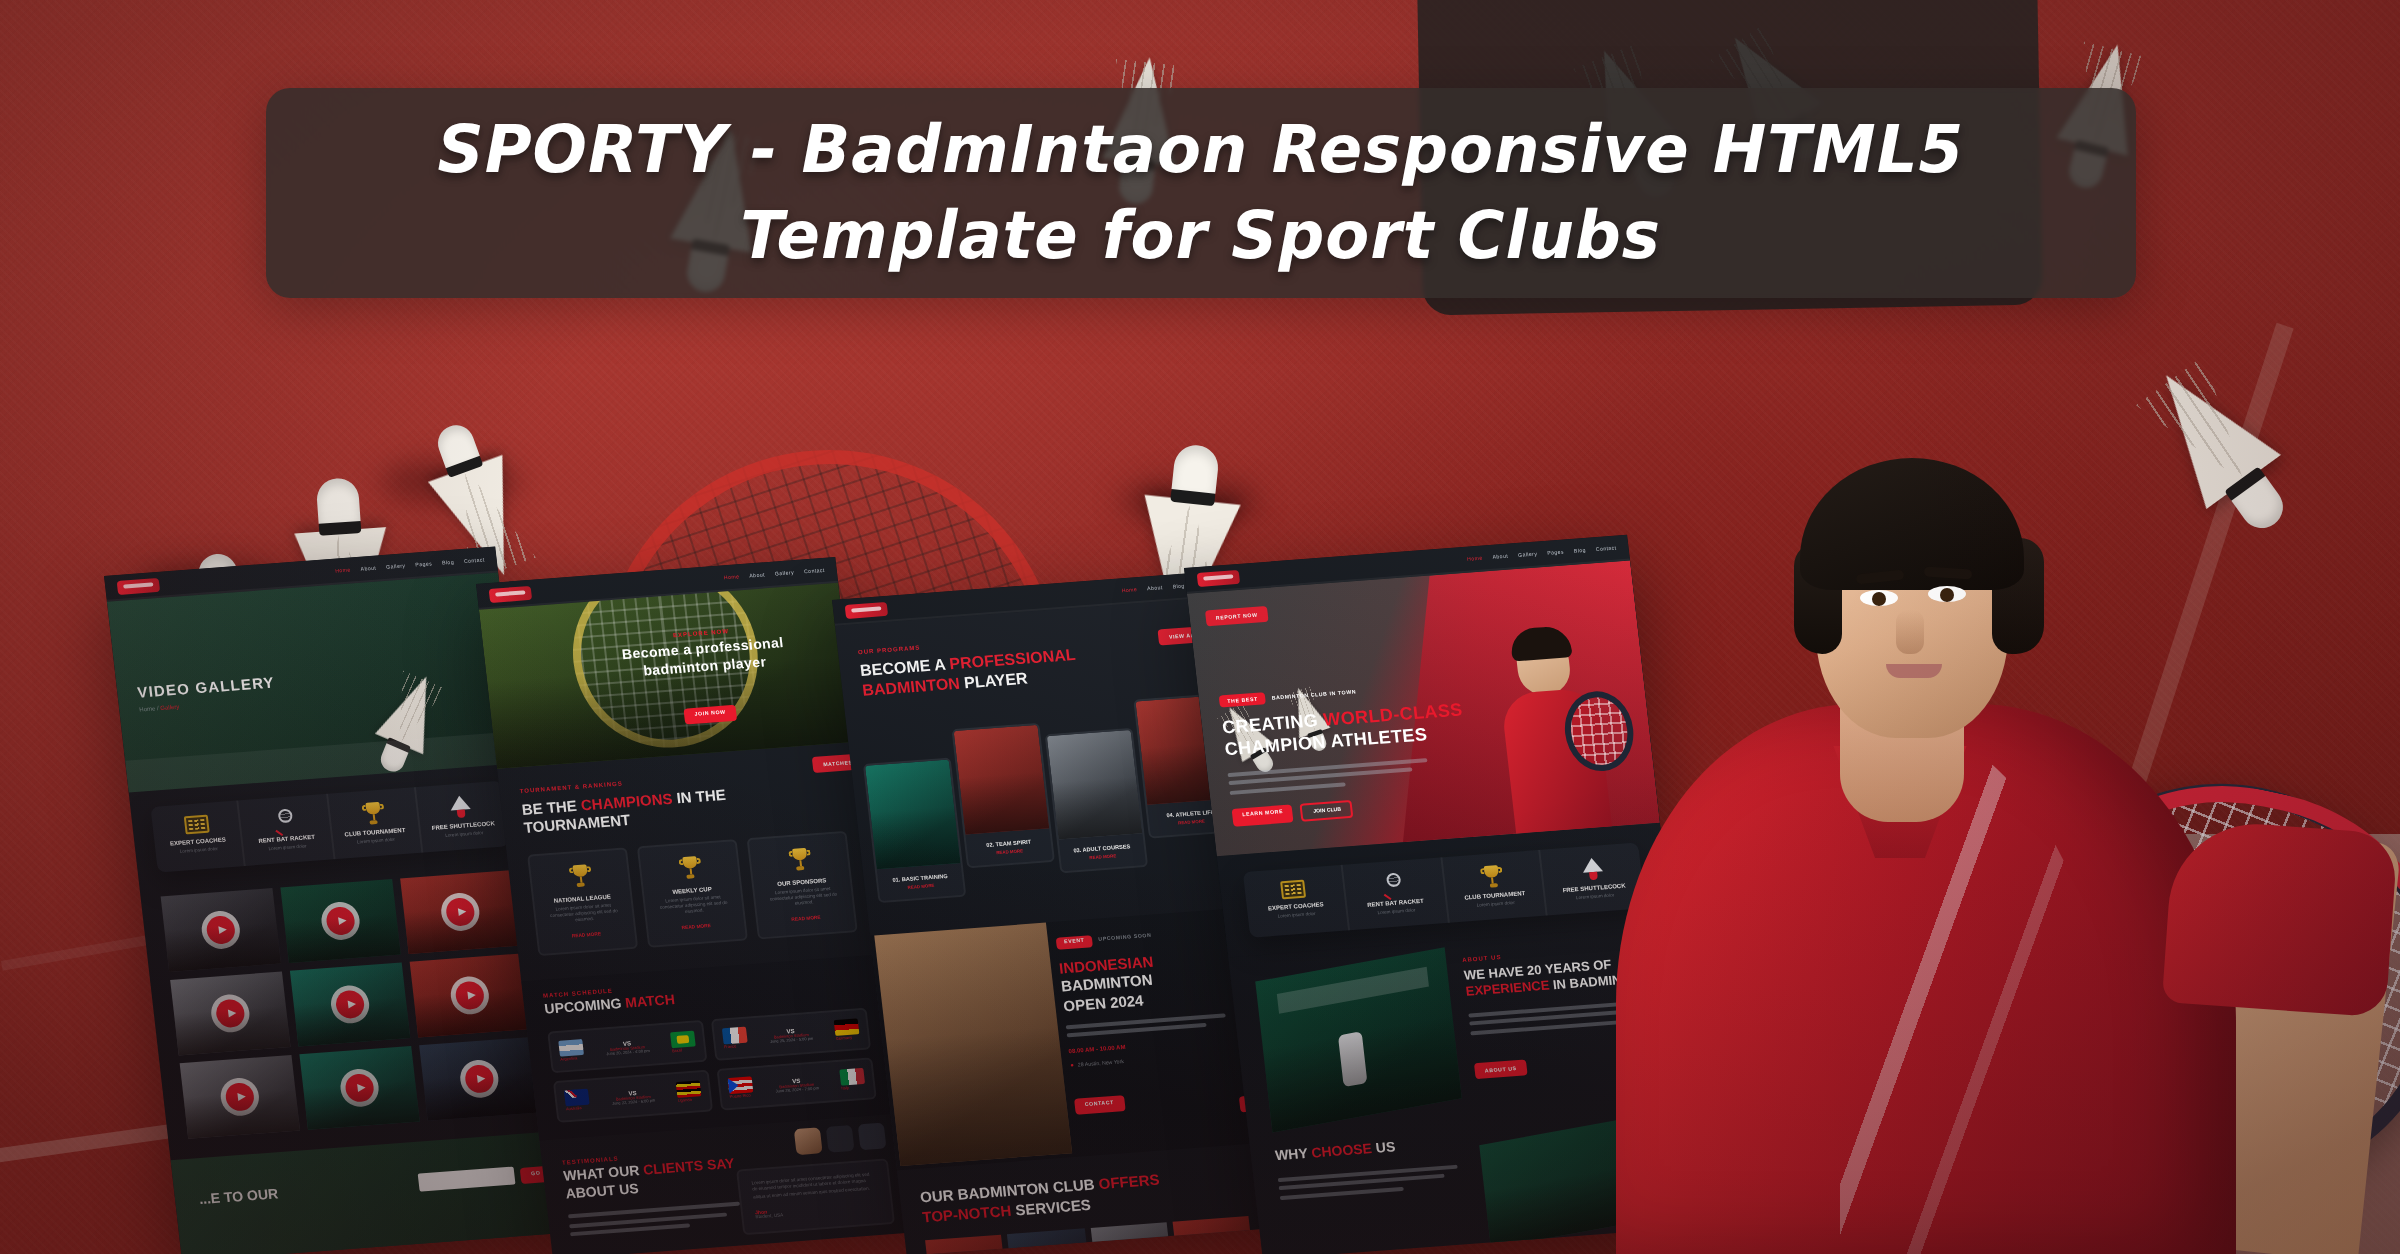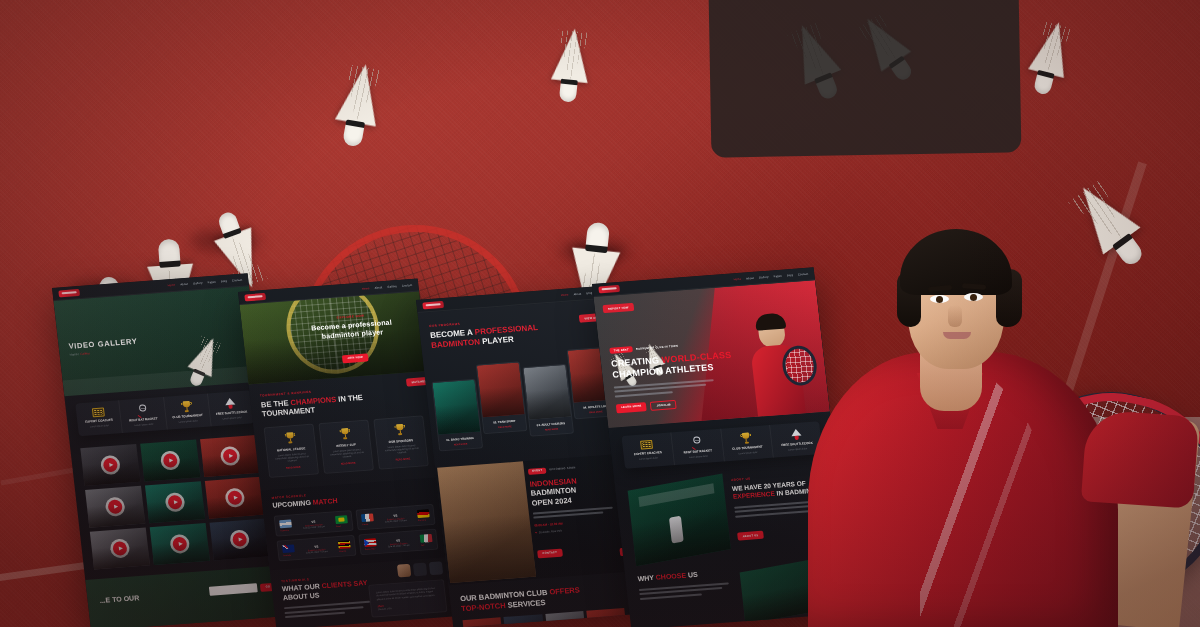"SPORTY - BadmIntaon Responsive HTML5" div.title-banner { html: none -> <div> <div>SPORTY - BadmIntaon Responsive HTML5</div> <div>Template for Sport Clubs</div> </div> }
